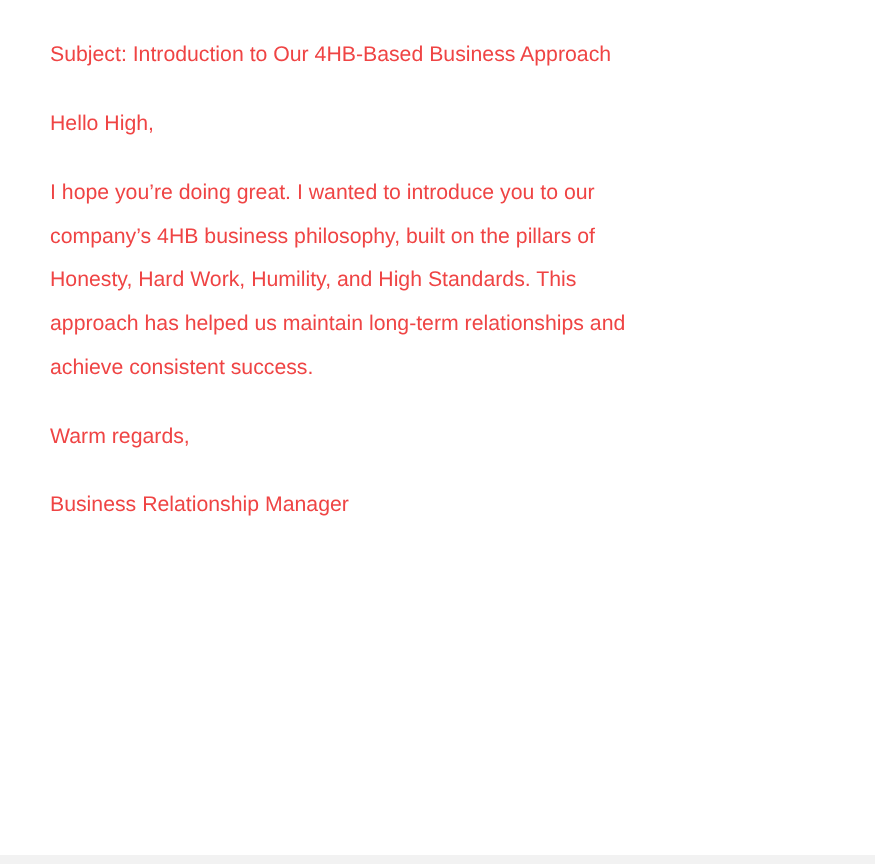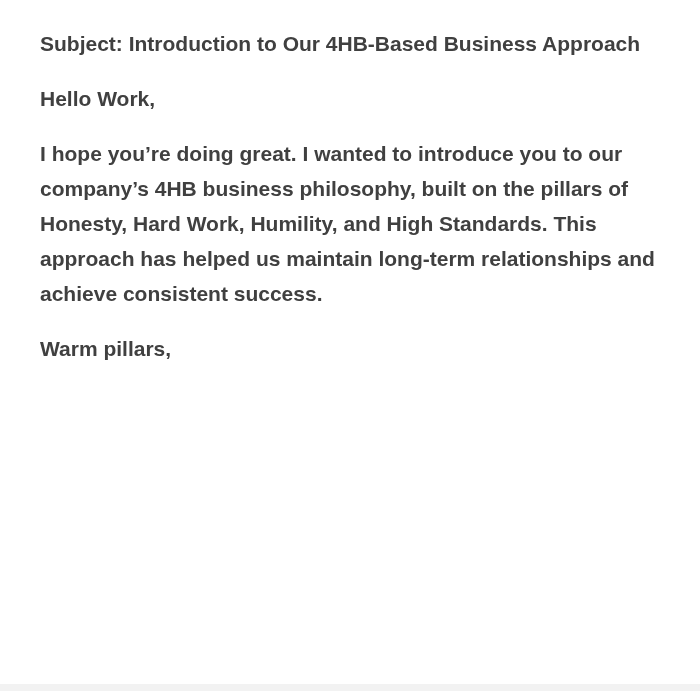"Subject: Introduction to Our 4HB-Based" p.para { color: #404040 -> #ef4444; font-size: 21px -> 17px; font-weight: 700 -> 400 }
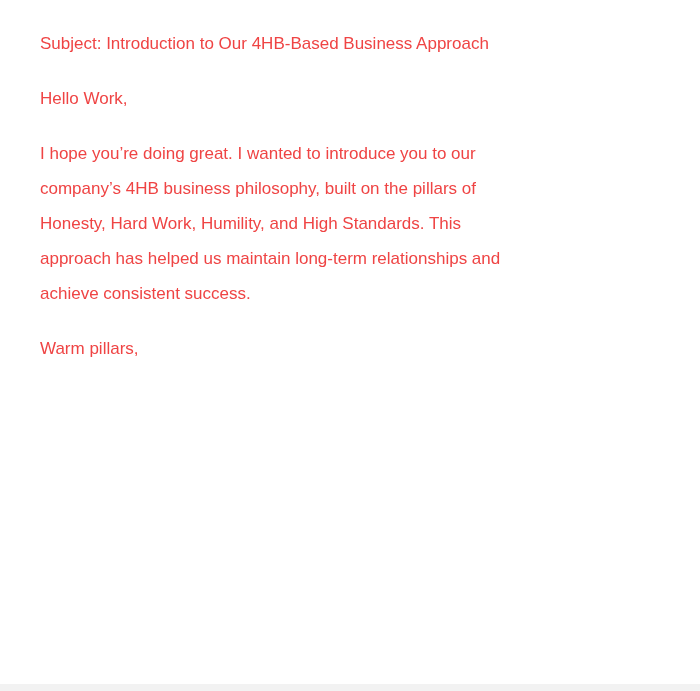"Hello Work," p.para { text: Work -> High }
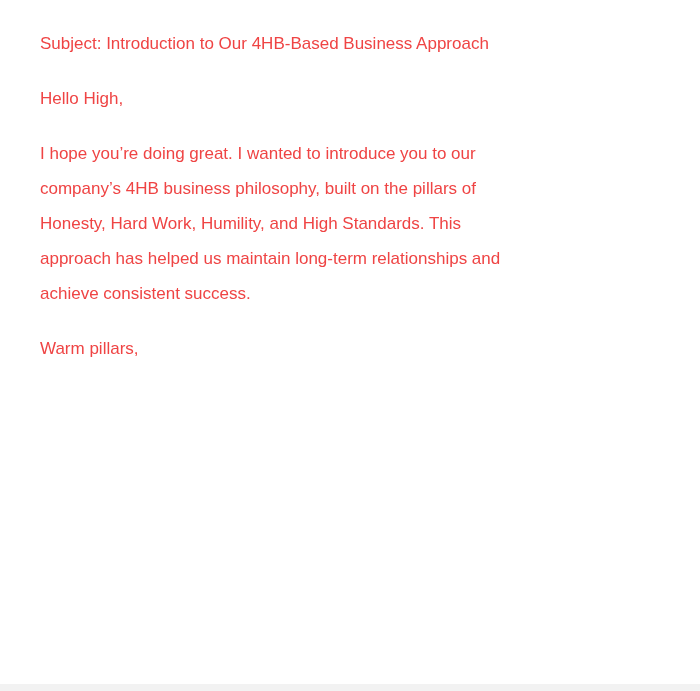"Warm pillars," p.para { text: pillars -> regards }
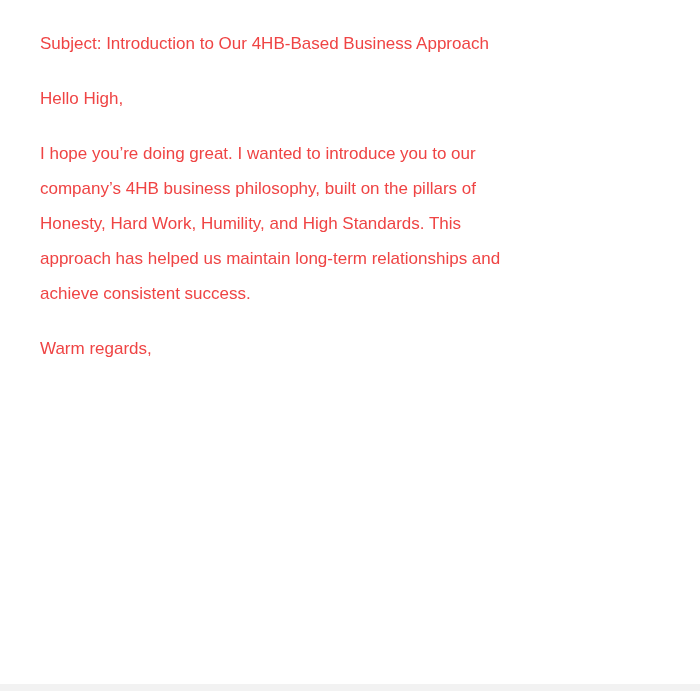"Business Relationship Manager" p.para { html: none -> <p>Business Relationship Manager</p> }
